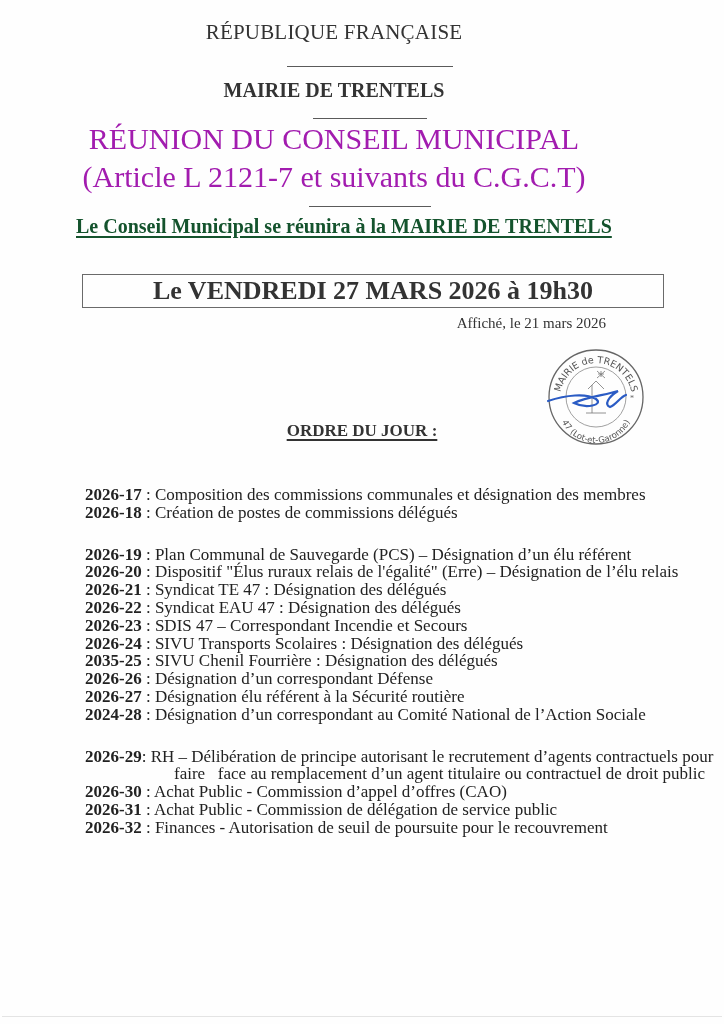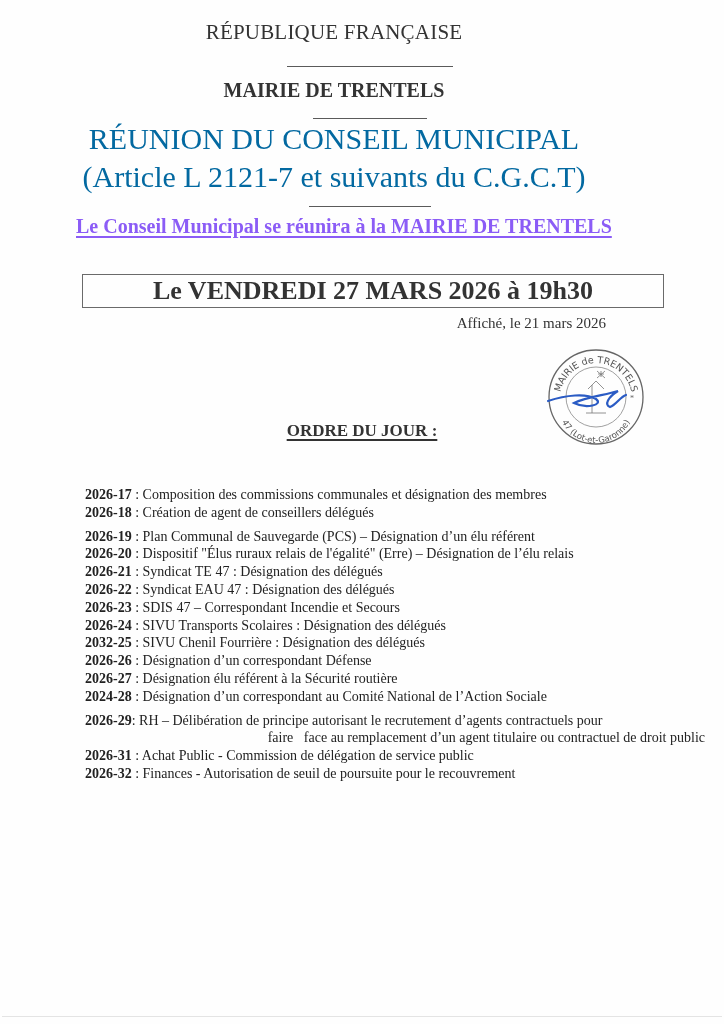"RÉUNION DU CONSEIL MUNICIPAL" .reunion { color: #0369a1 -> #a21caf }
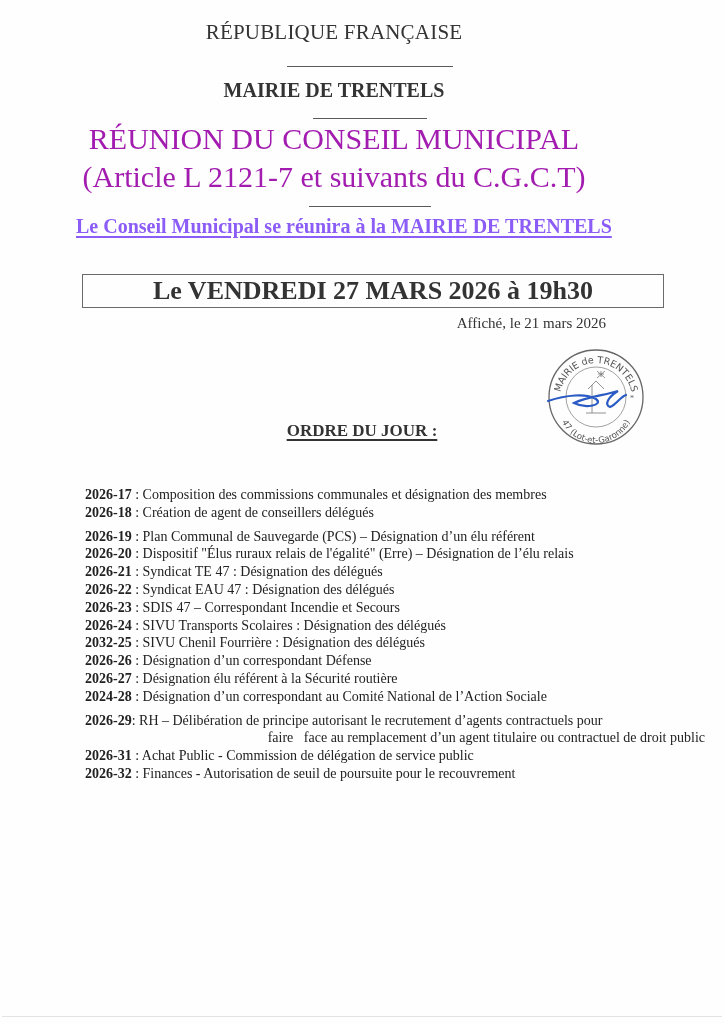"Le Conseil Municipal se réunira" .conseil { color: #8b5cf6 -> #14532d }
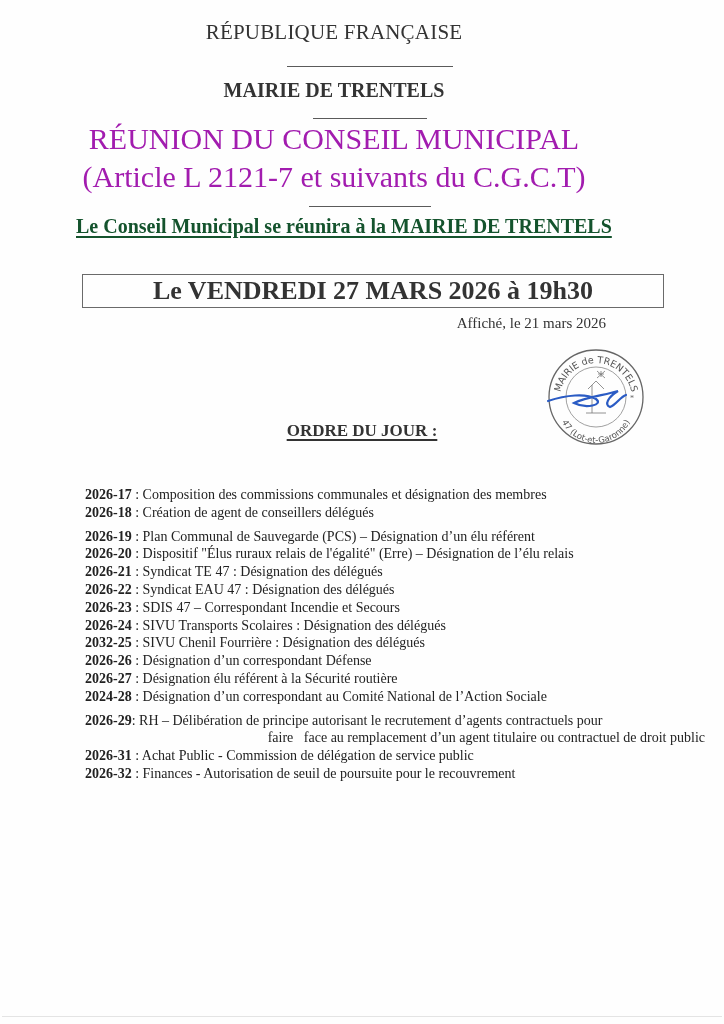"2026-17 : Composition des commissions" .agenda { font-size: 14px -> 17px }
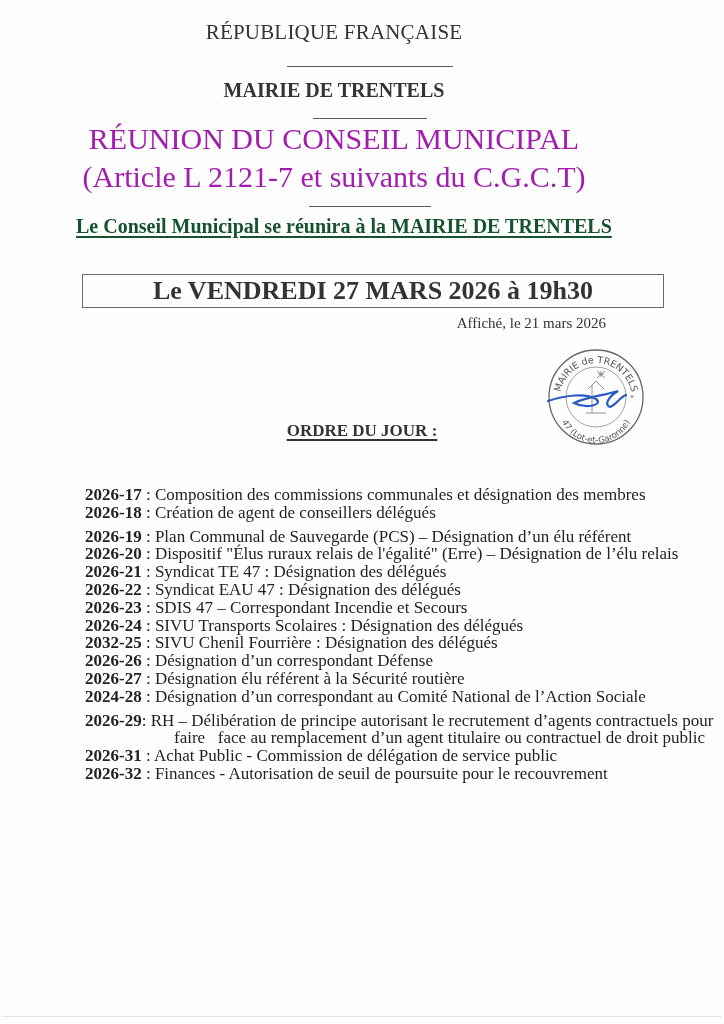"Création de agent de conseillers" span { text: agent de conseillers -> postes de commissions }
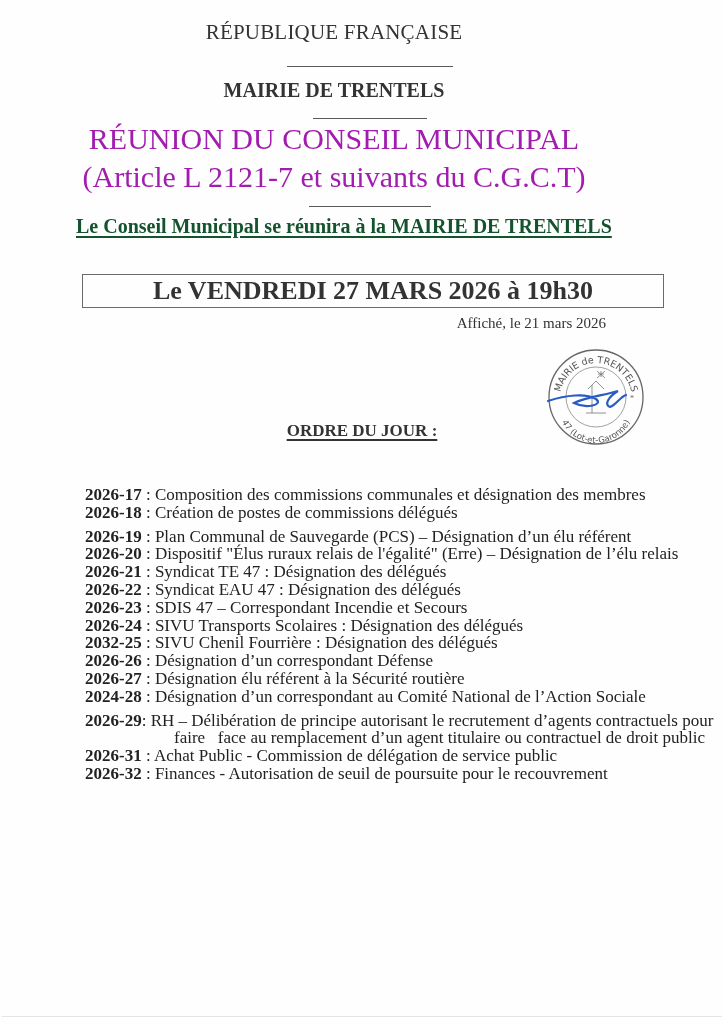"2026-19 : Plan Communal de" .gap { margin-top: 6px -> 24px }
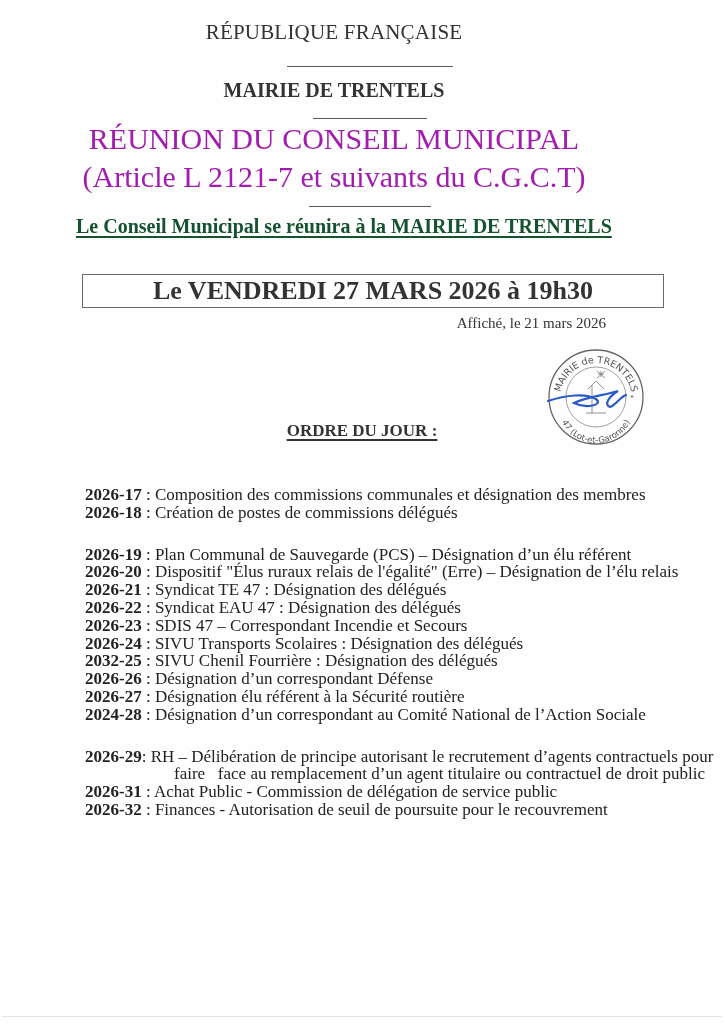"2032-25" span.code { text: 2032-25 -> 2035-25 }
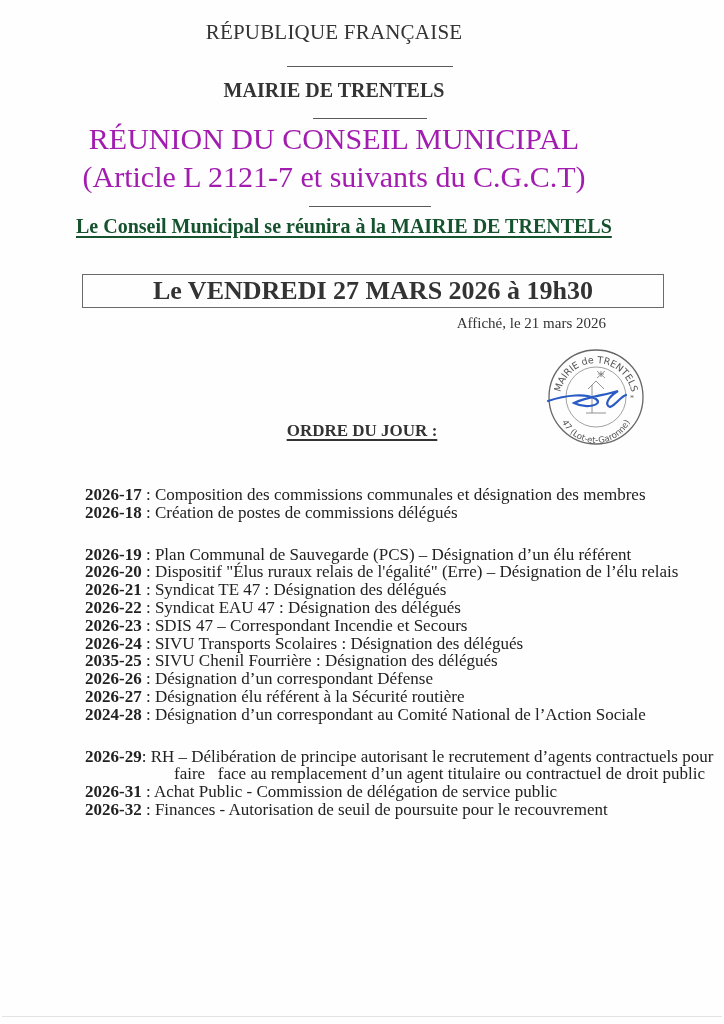"2026-30 : Achat Public -" div.item { html: none -> <div><span>2026-30</span><span> : </span><span>Achat Public - Commission d’appel d’offres (CAO)</span></div> }
